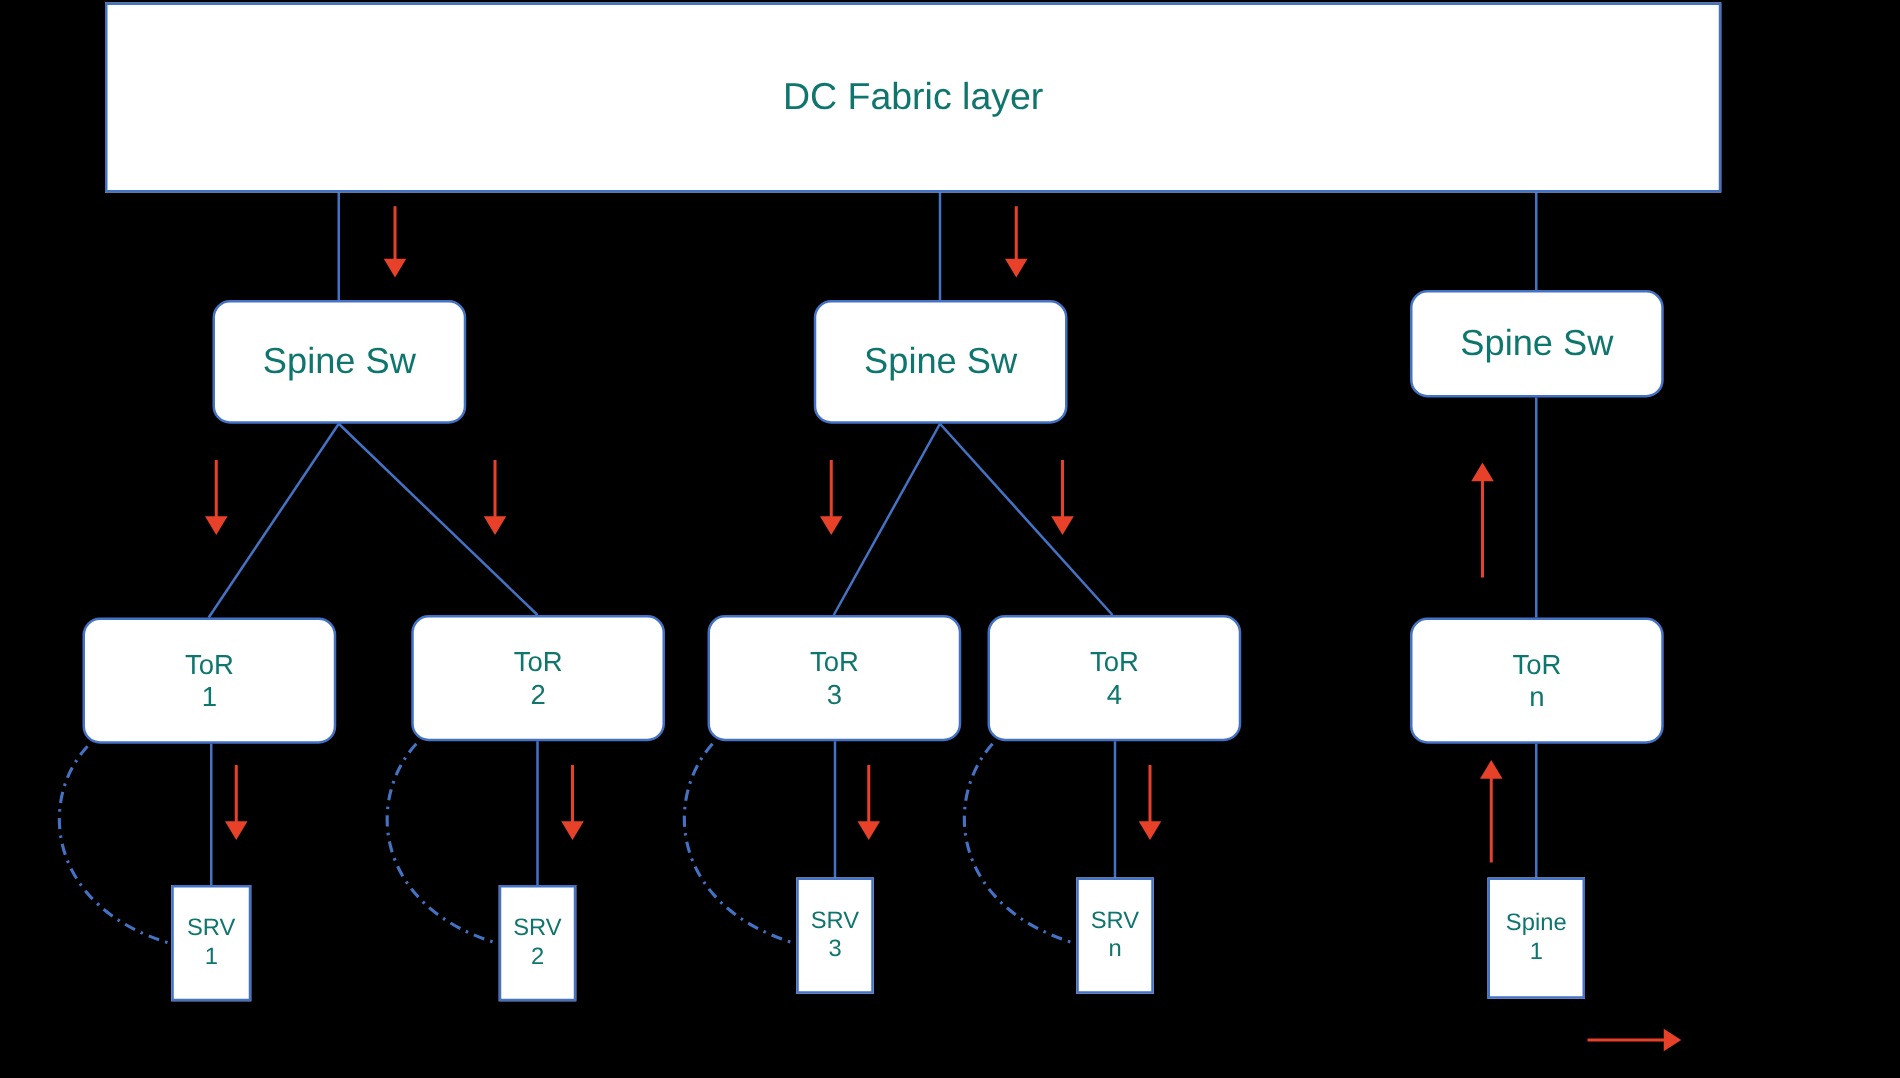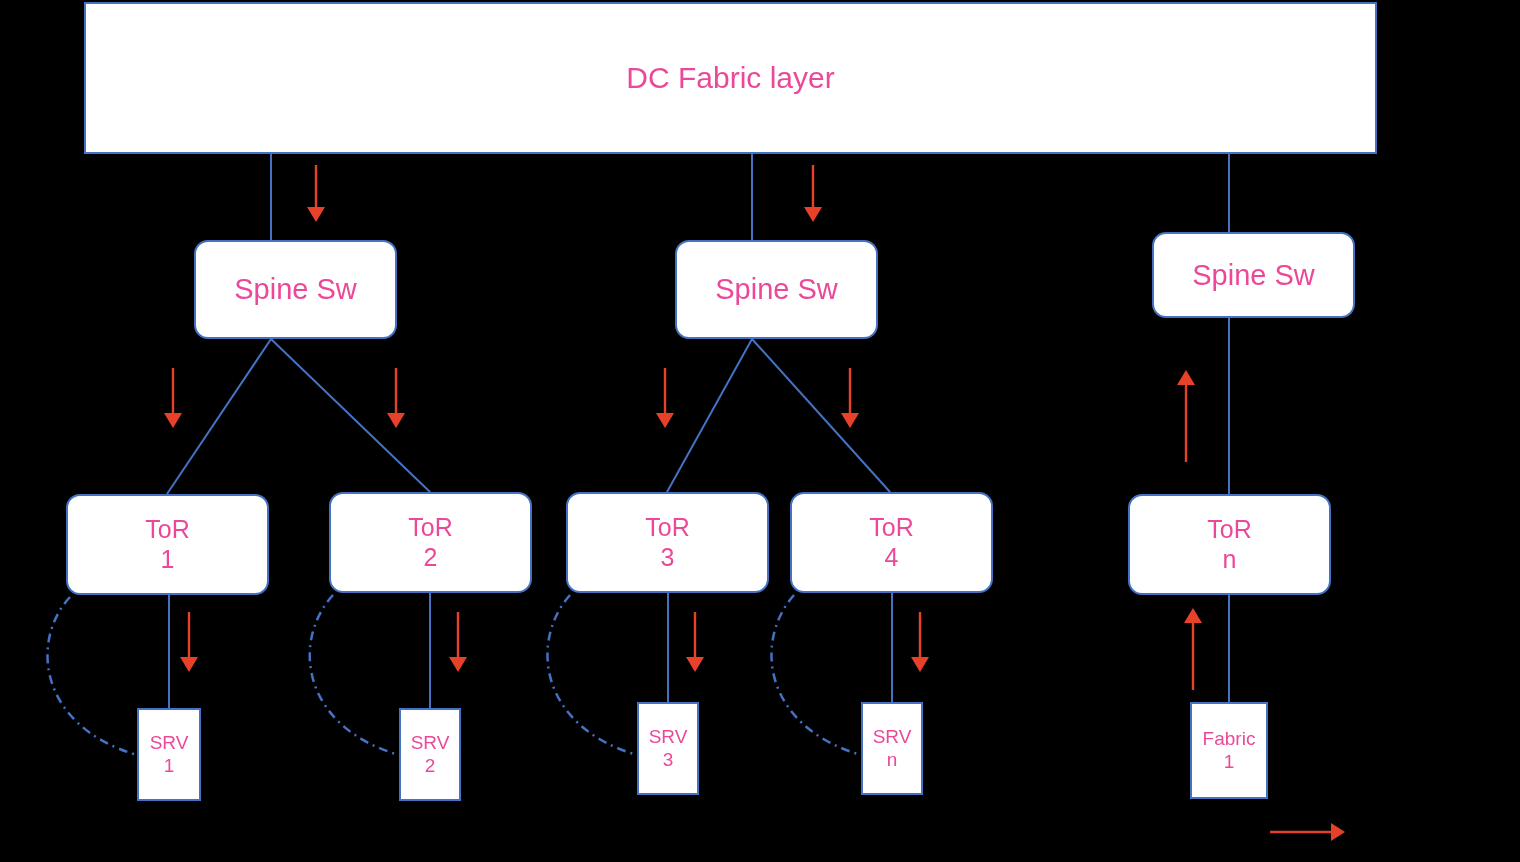"DC Fabric layer" .node { color: #ec4899 -> #0f766e }
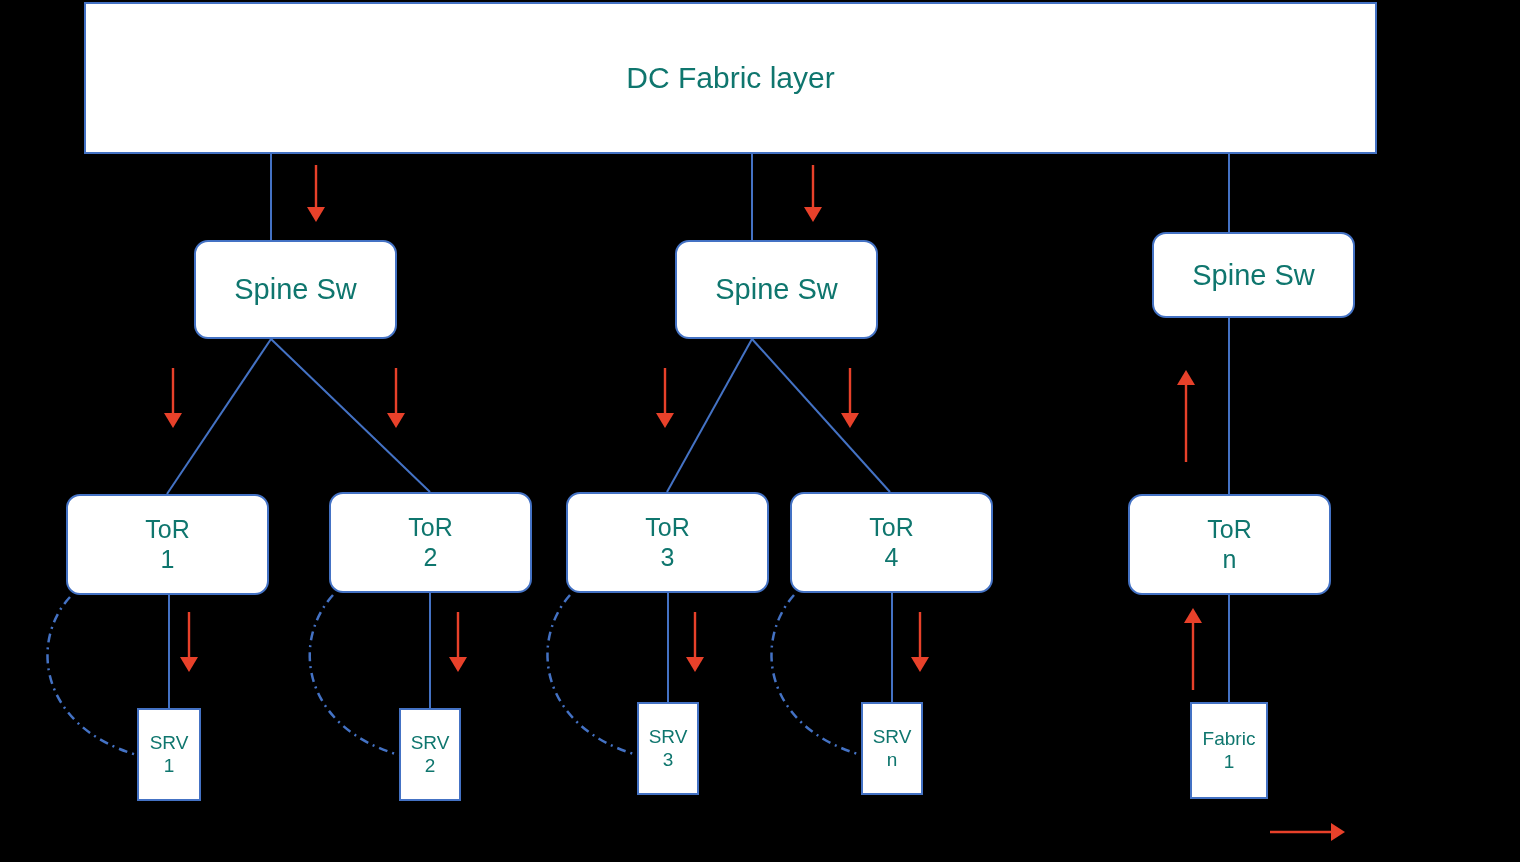"Spine Sw" .node.spine { margin-left: 24px -> none }
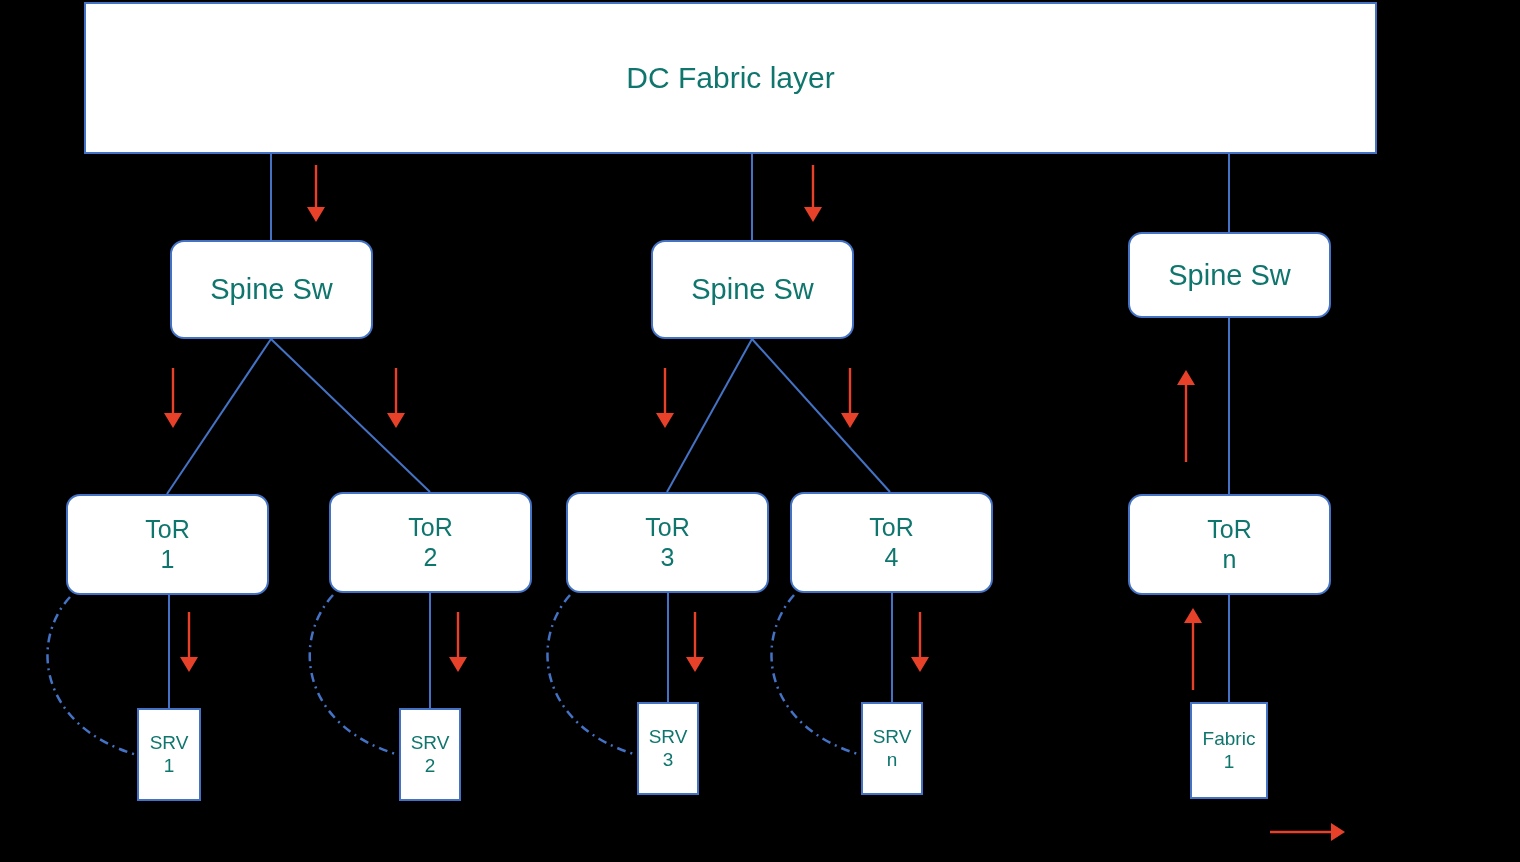"ToR" .node.tor { font-size: 25px -> 22px }
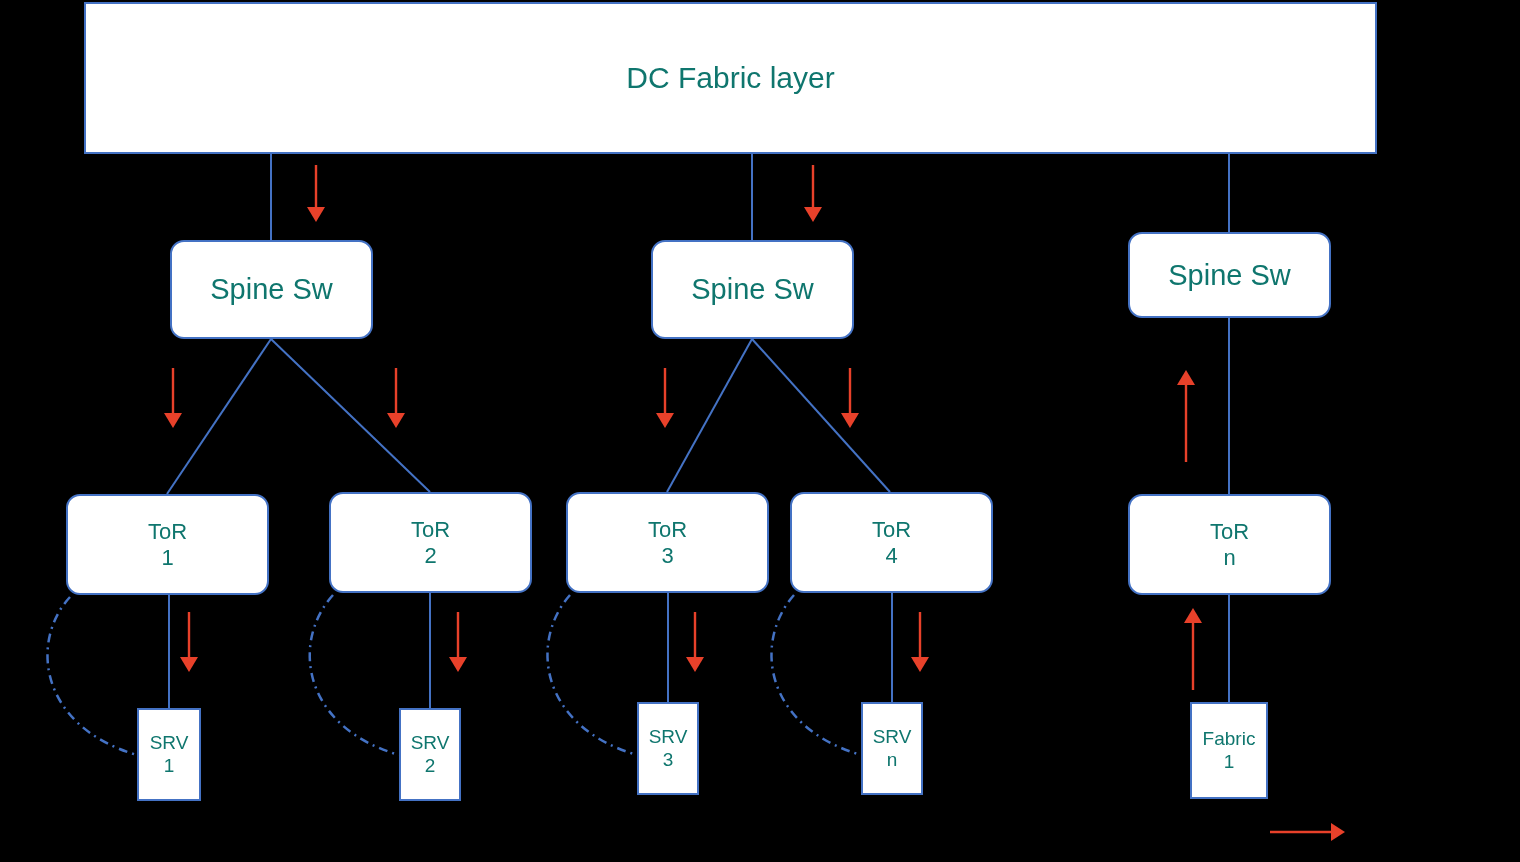"Fabric" span { text: Fabric -> Spine }
